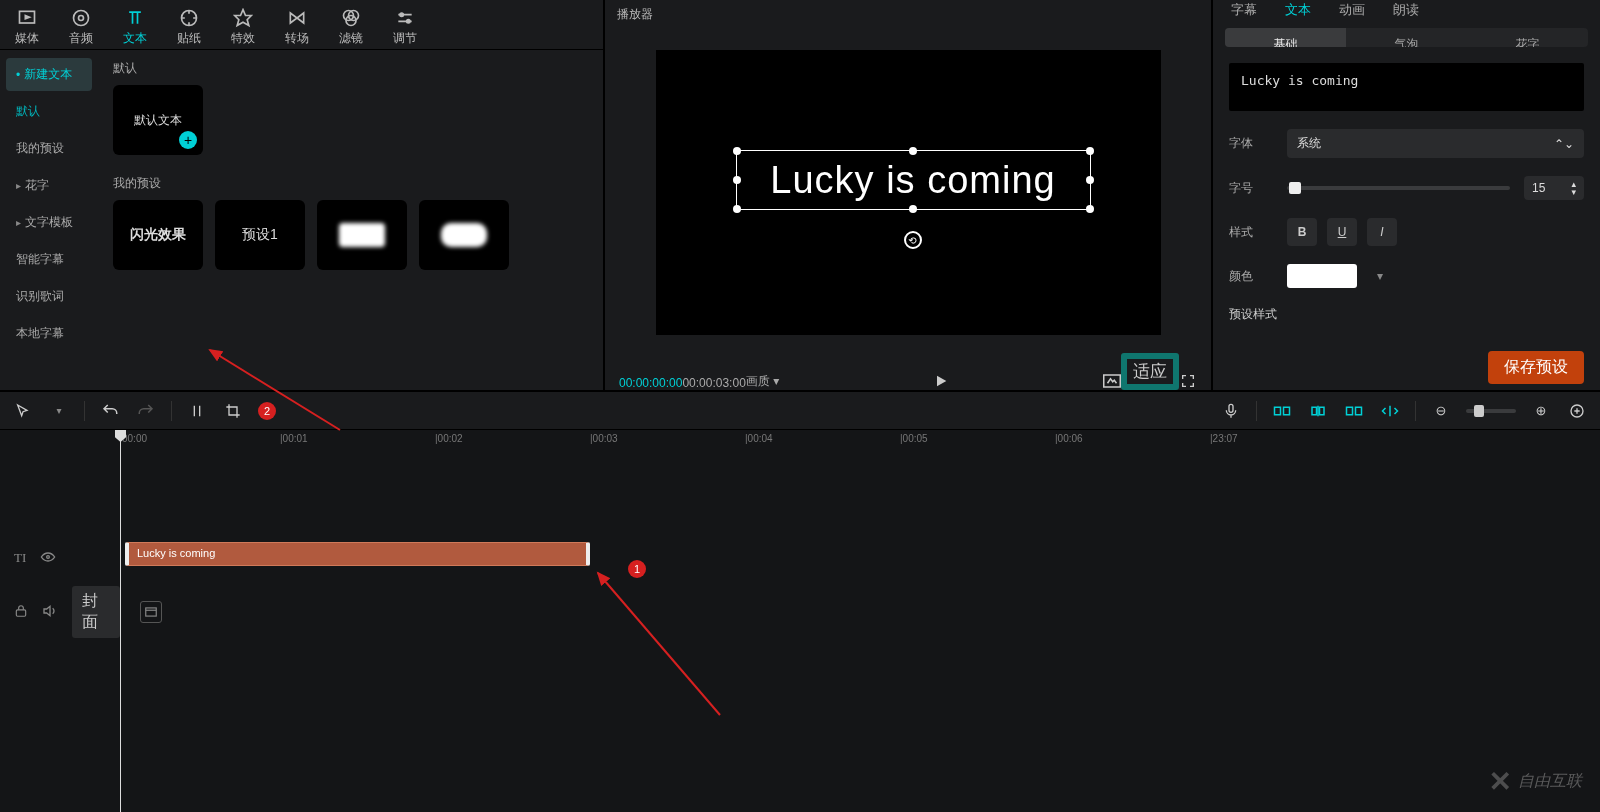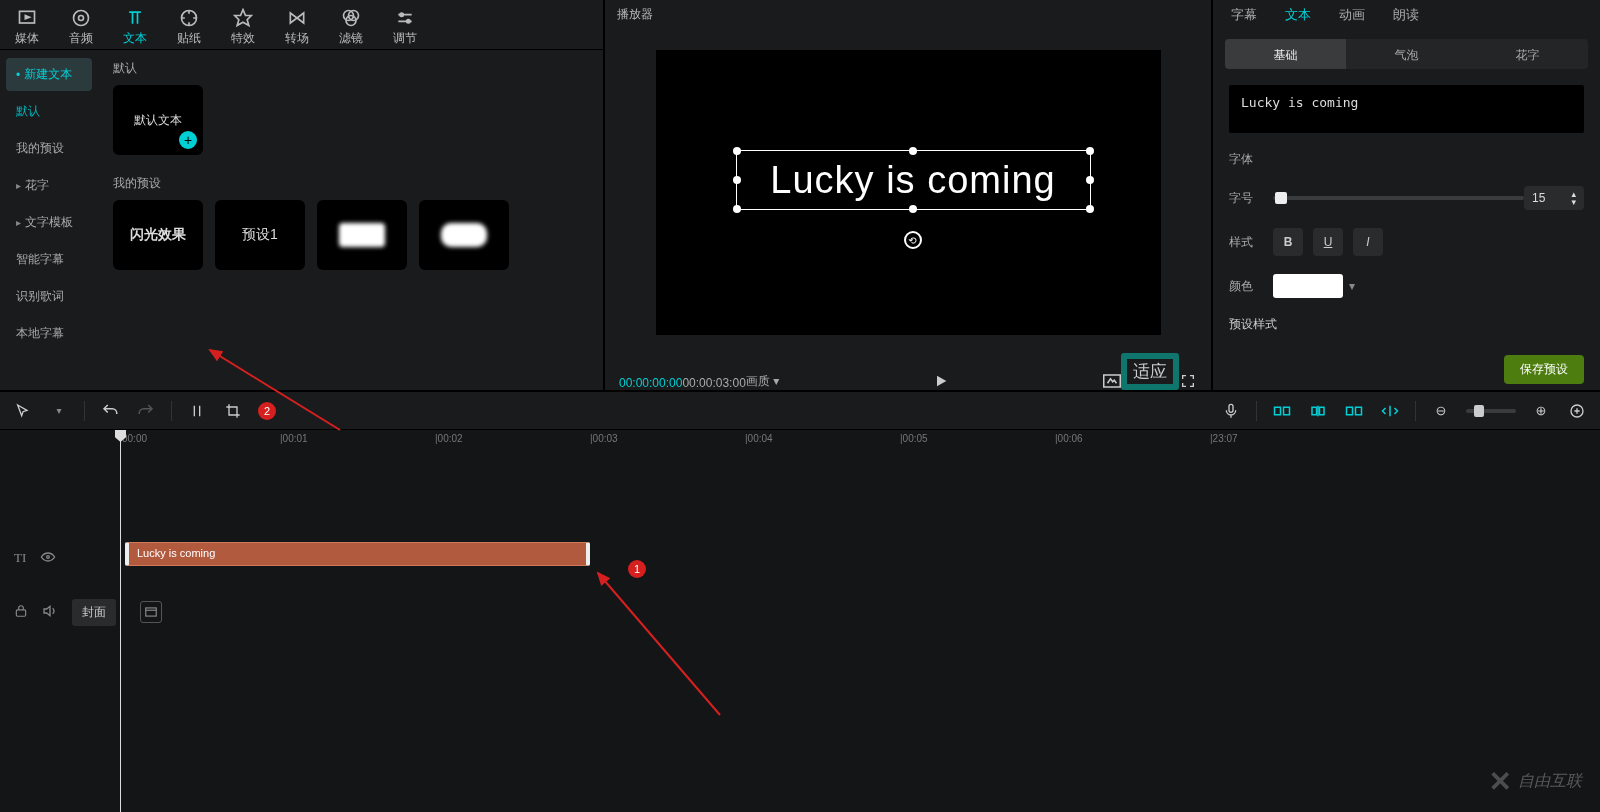"字体" .row { gap: none -> 14px }
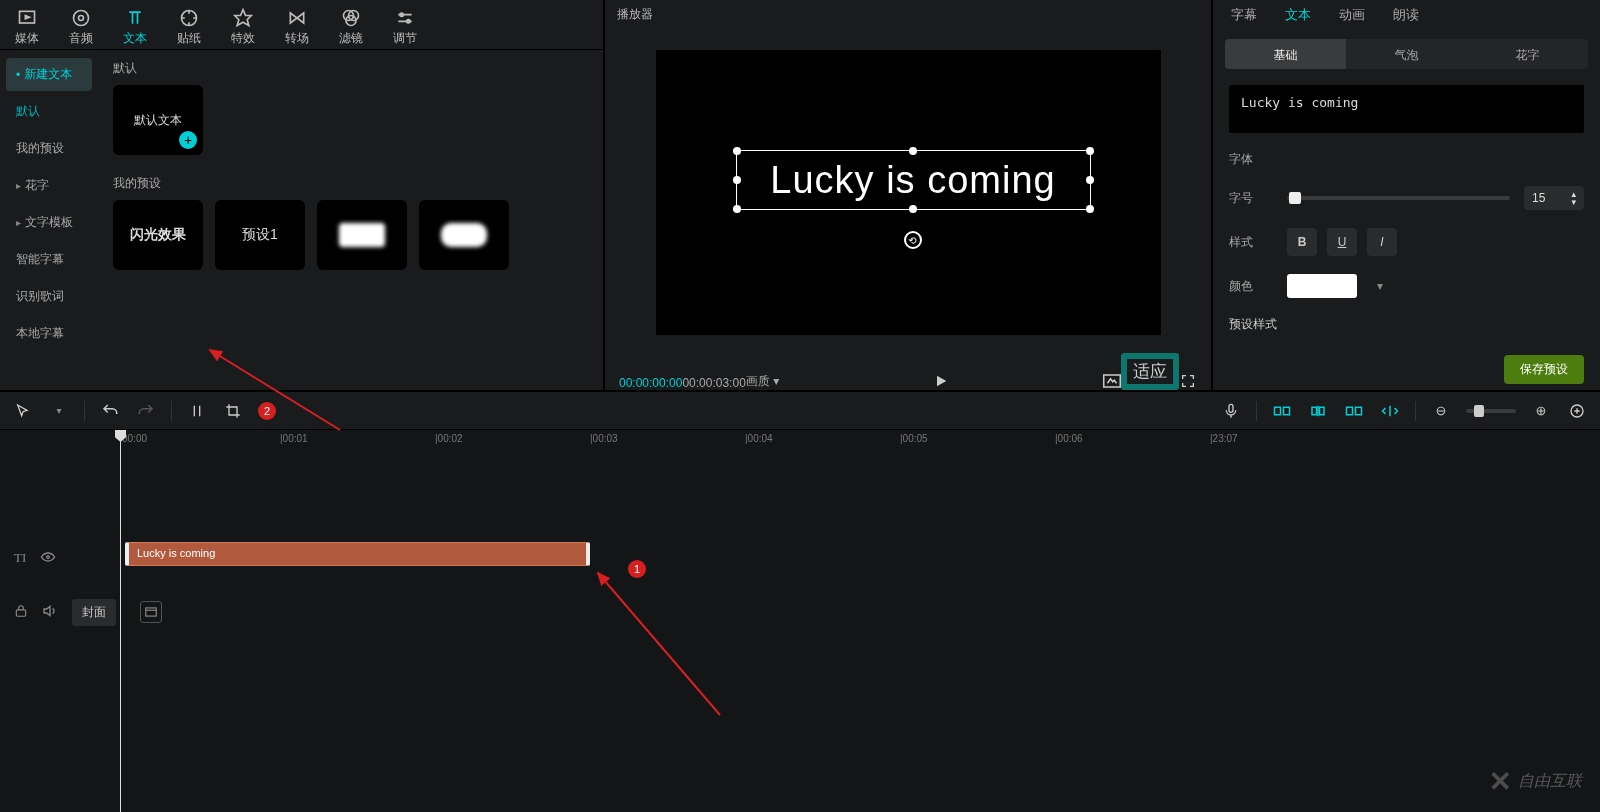"系统" div.sel { html: none -> <div> <span>系统</span> <span>⌃⌄</span> </div> }
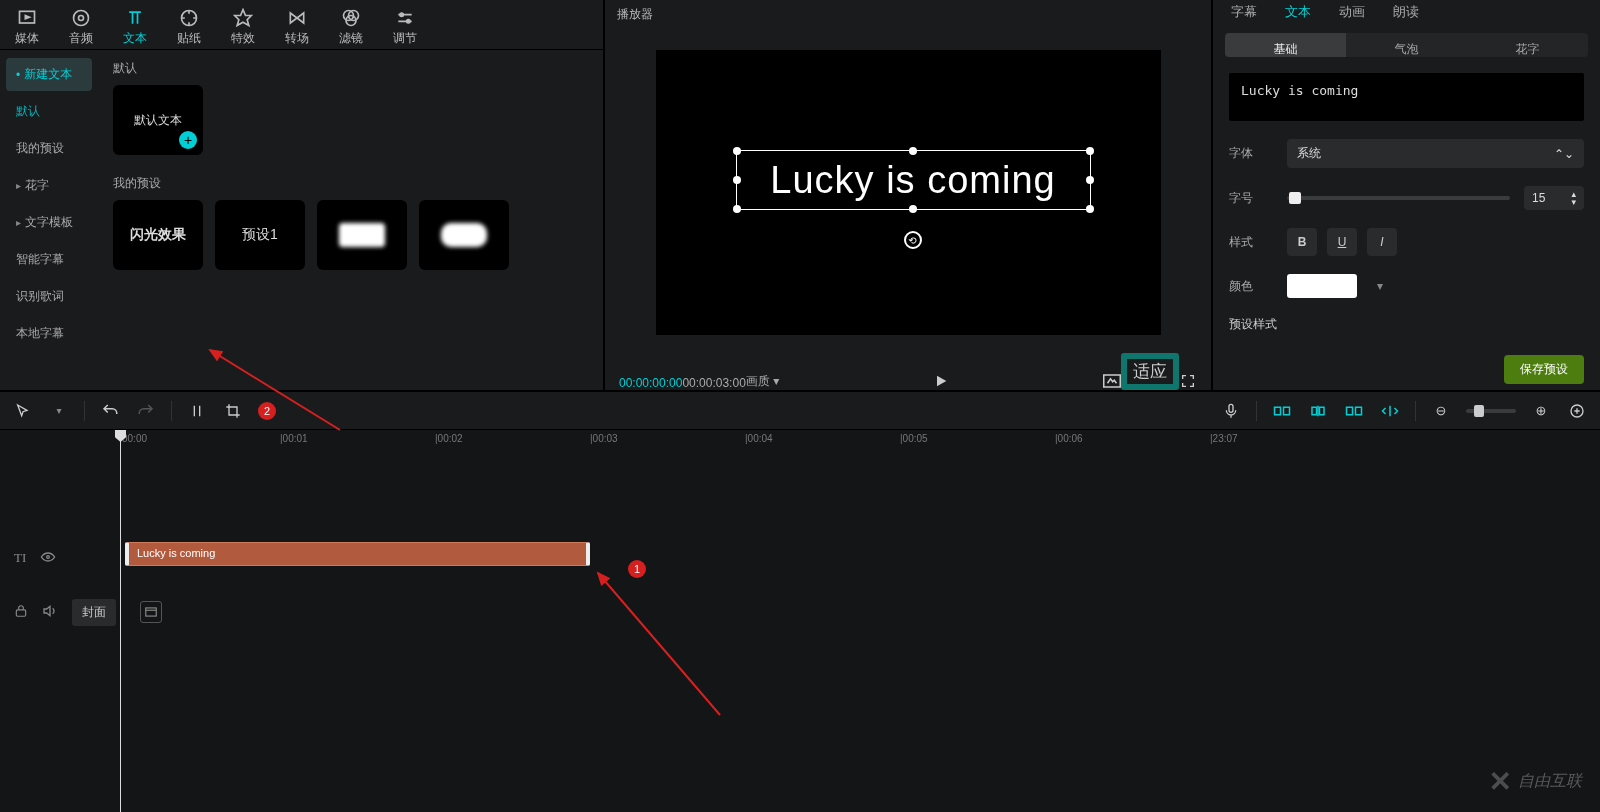"保存预设" .save-preset { background: #4d7c0f -> #c2410c; font-size: 12px -> 16px; margin-top: 4px -> 10px }
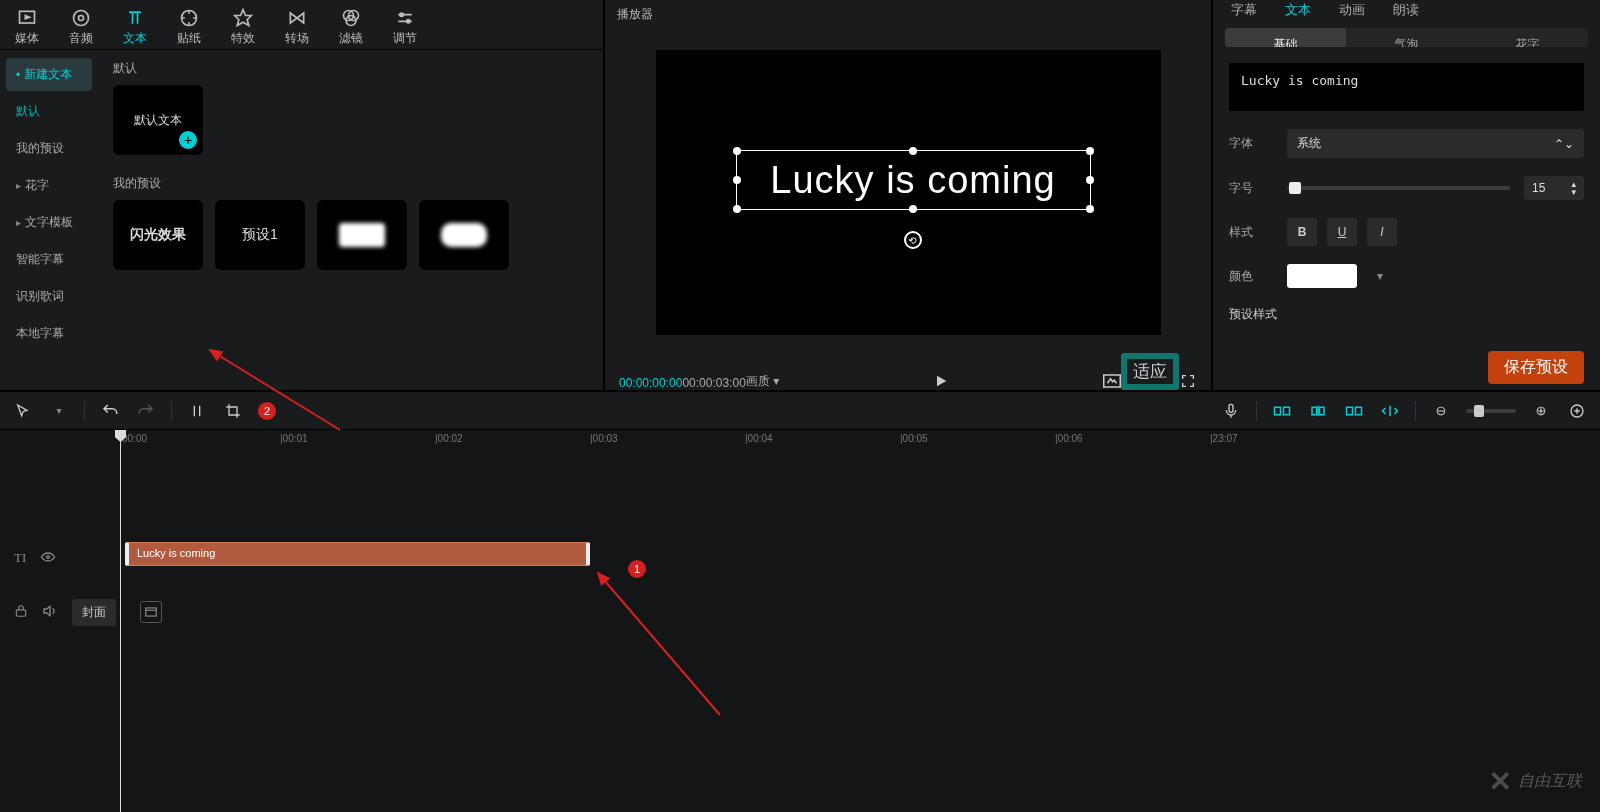"封面" .cover-btn { font-size: 12px -> 16px }
